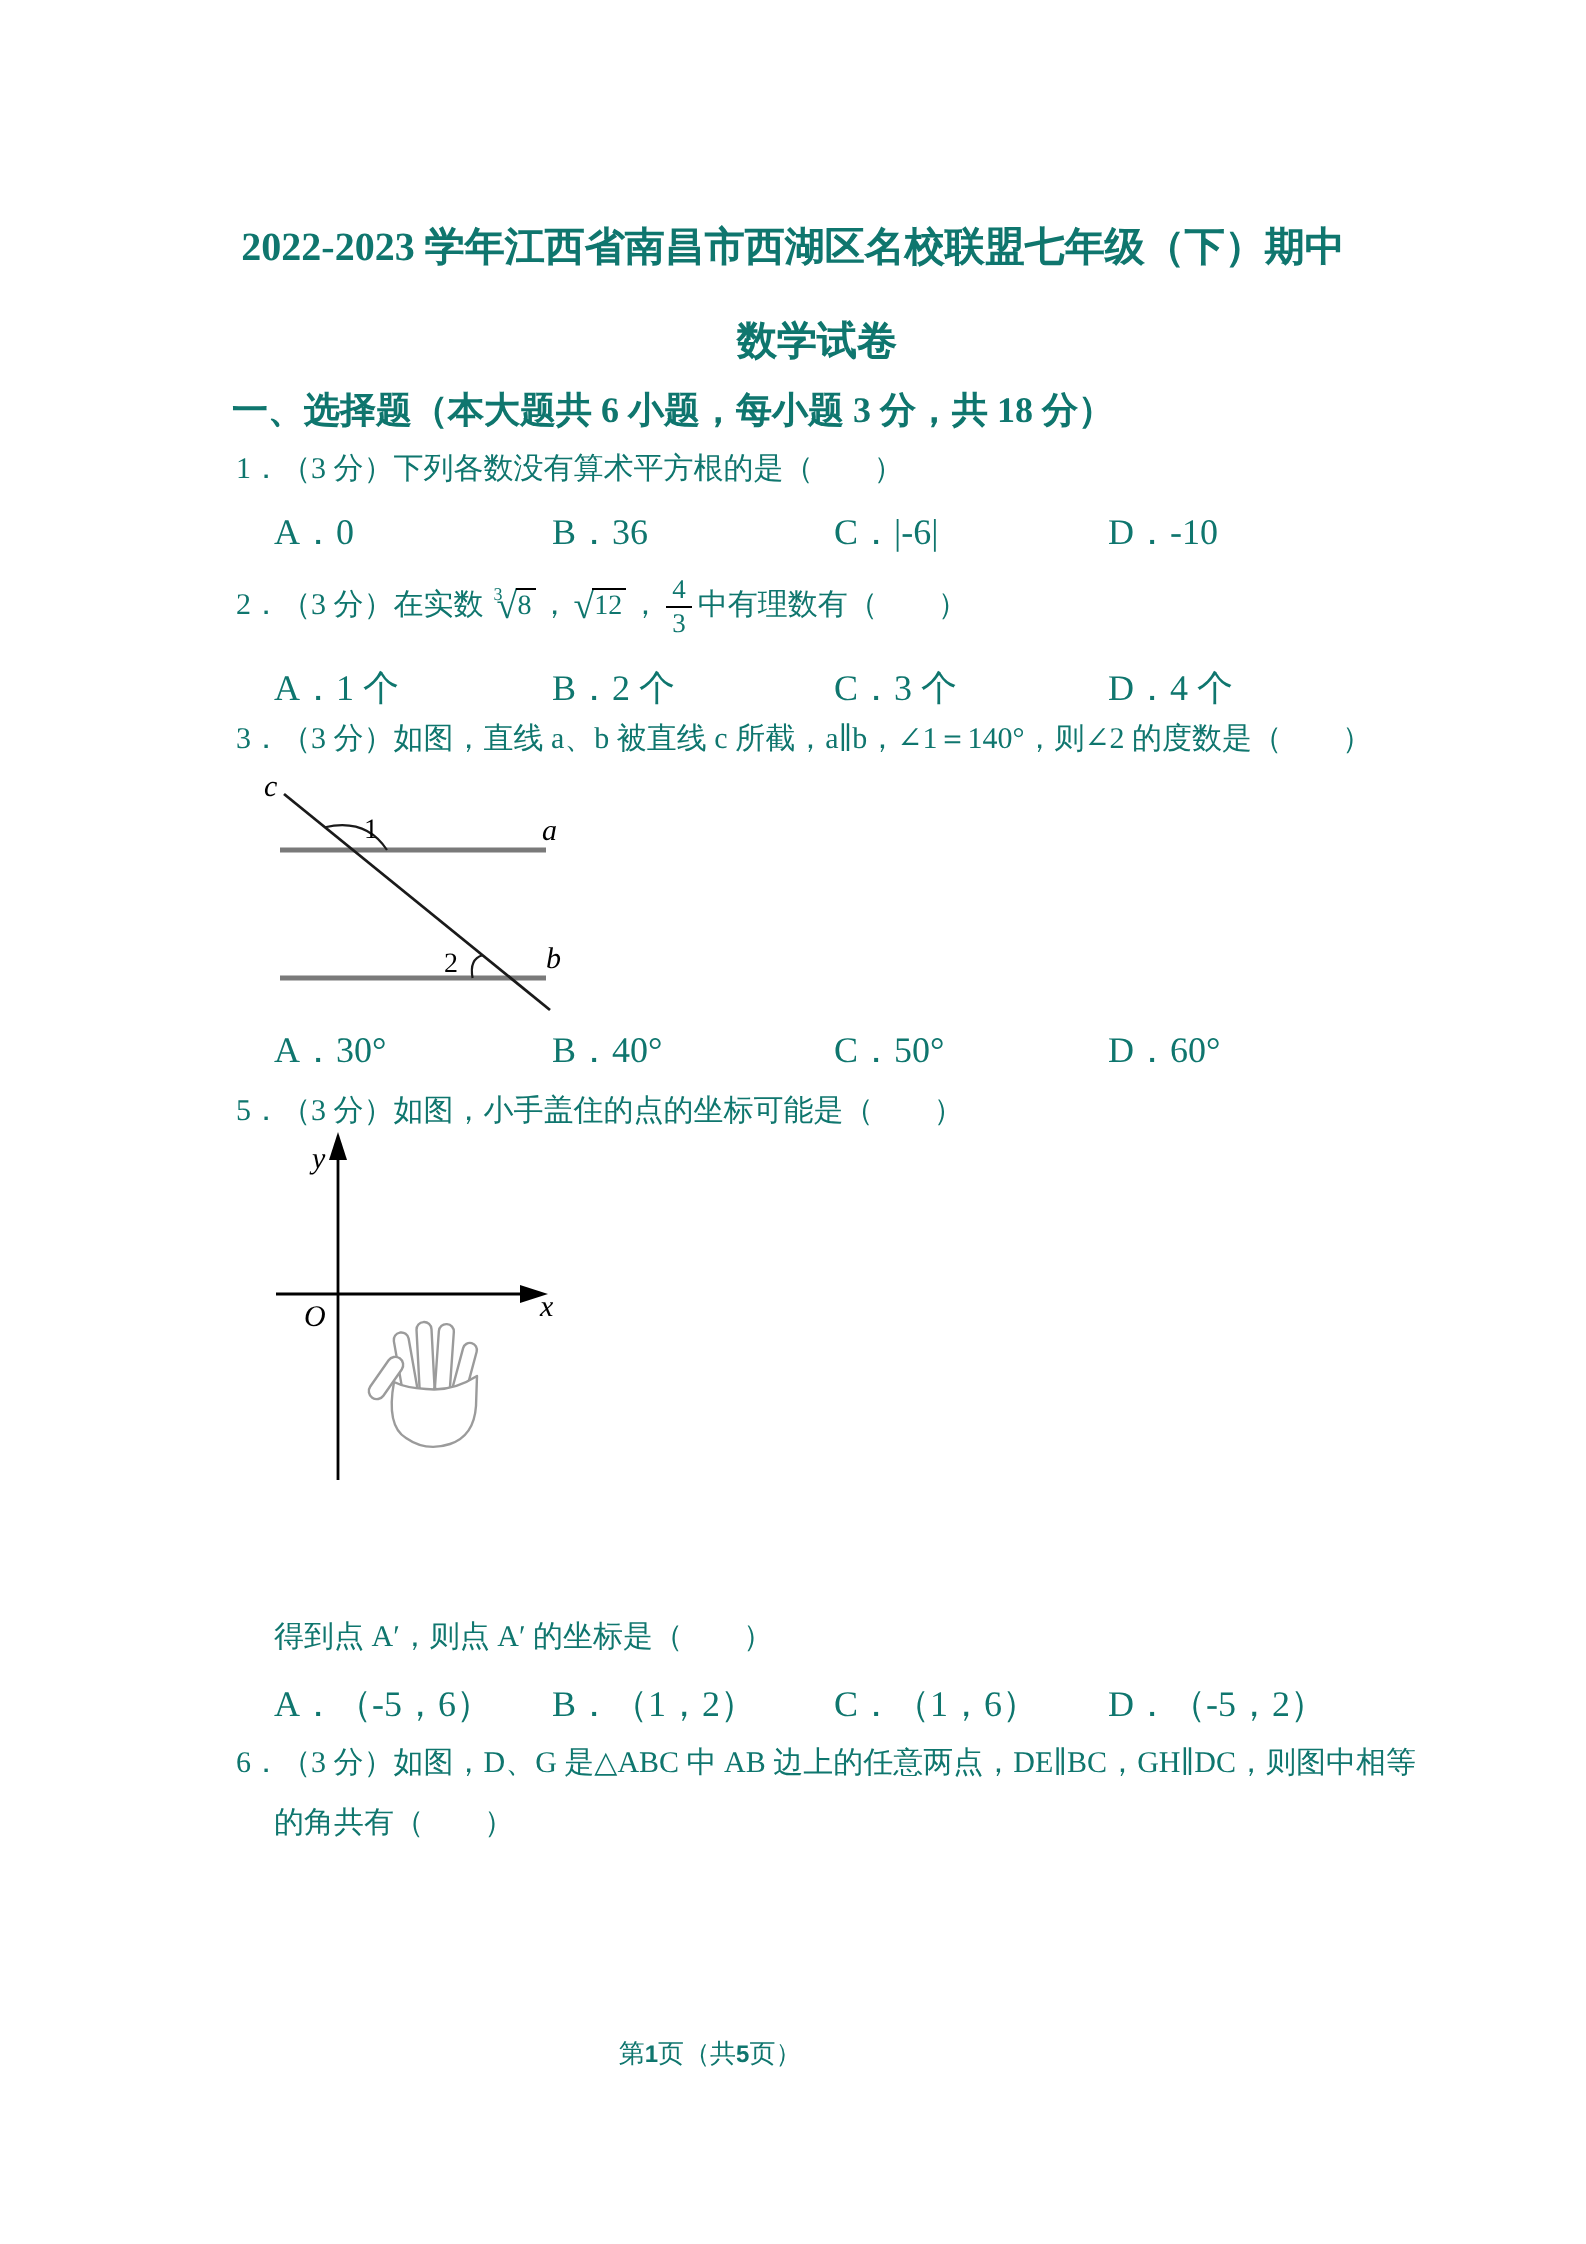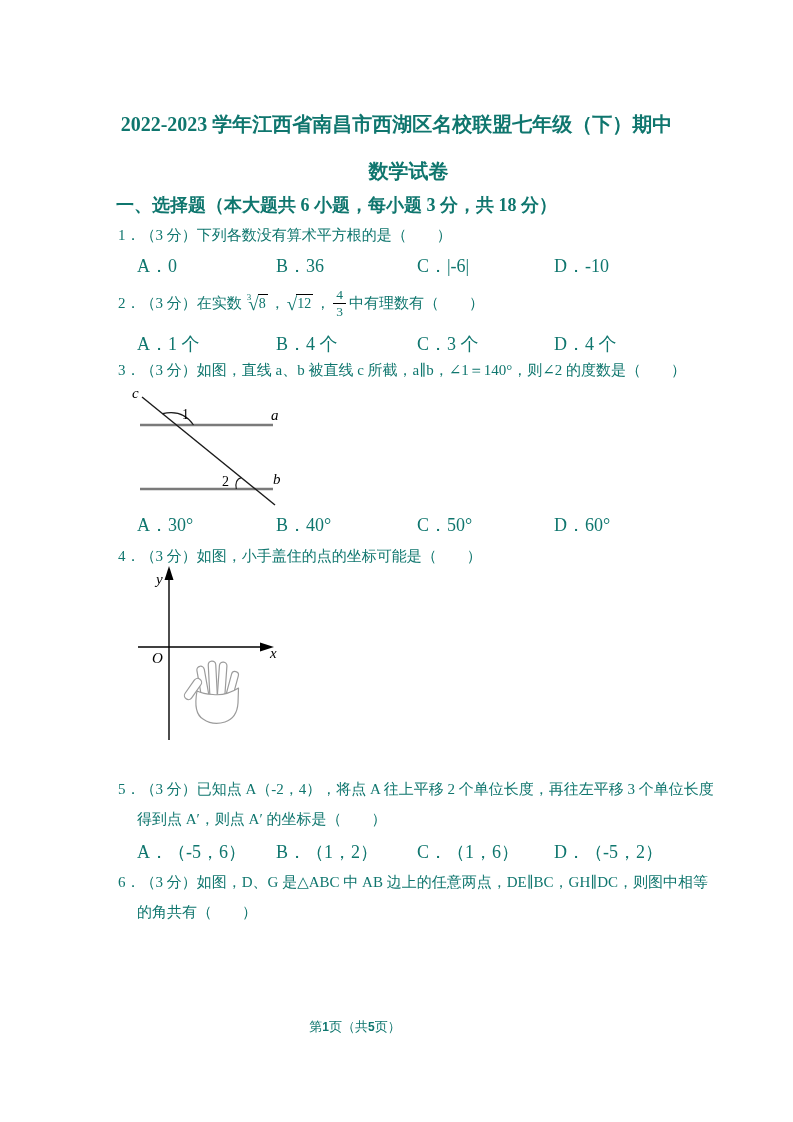"B．4 个" span { text: 4 -> 2 }
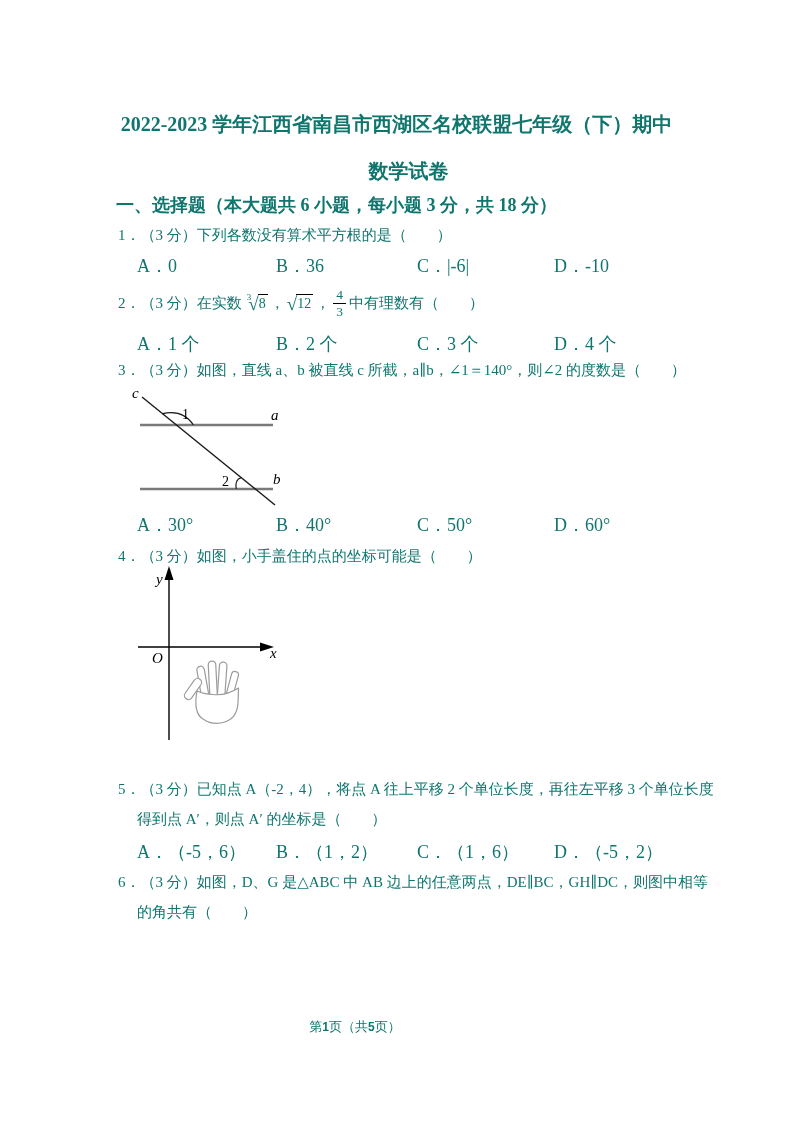"4．（3 分）如图，小手盖住的点的坐标可能是（ ）" div.abs { text: 4 -> 5 }
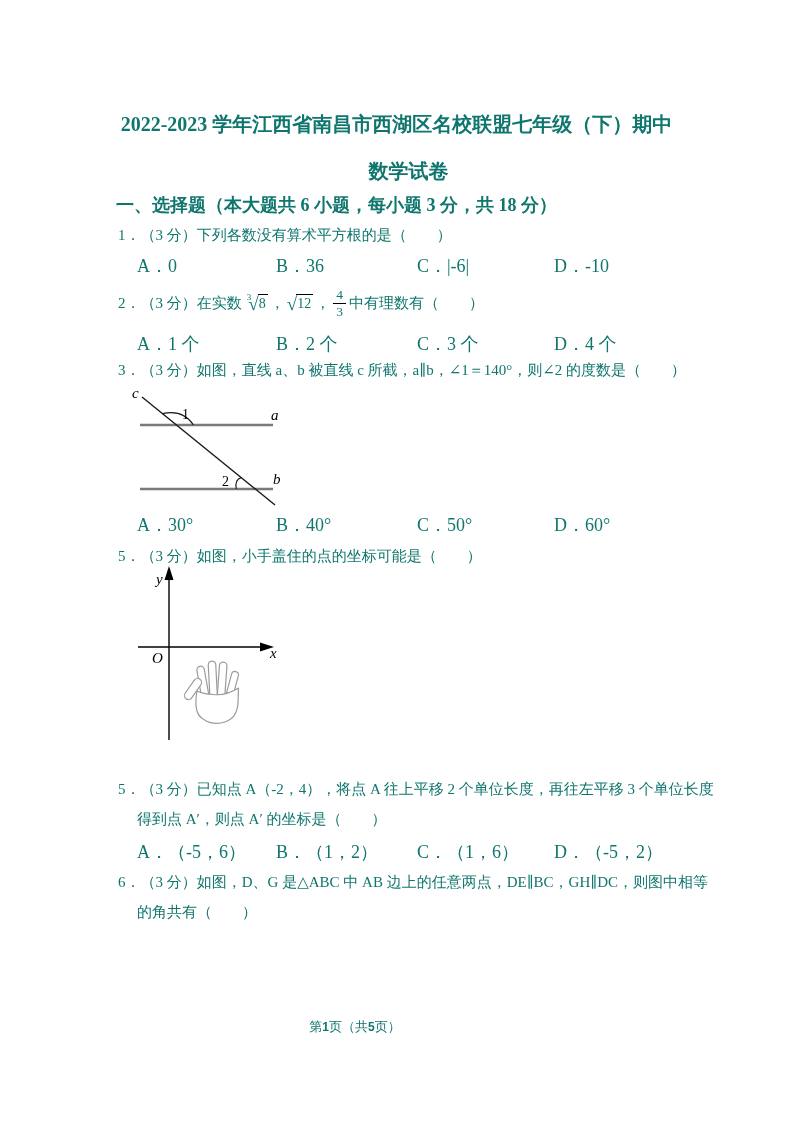"5．（3 分）已知点 A（-2，4），将点 A 往上平移" div.abs { html: <div>5．（3 分）已知点 A（-2，4），将点 A 往上平移 2 个单位长度，再往左平移 3 个单位长度</div> -> none }
